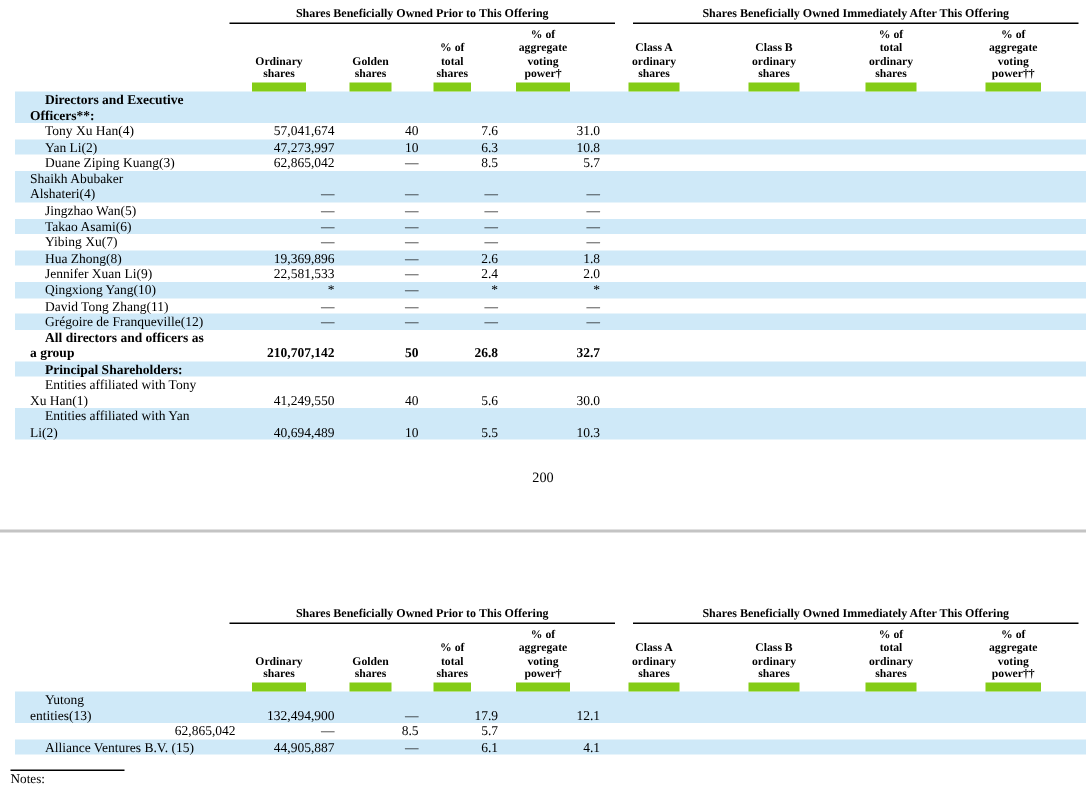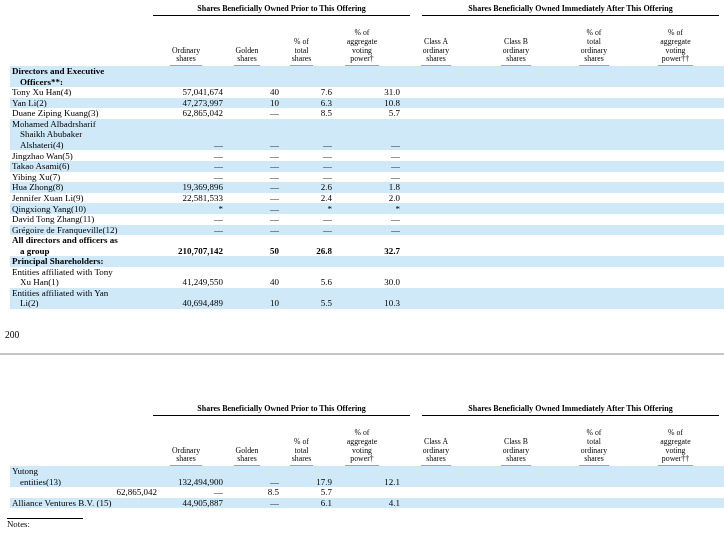"Shares Beneficially Owned Prior to" .group-headers { margin: 4px 0 10px 5px -> 4px 0 0 5px }
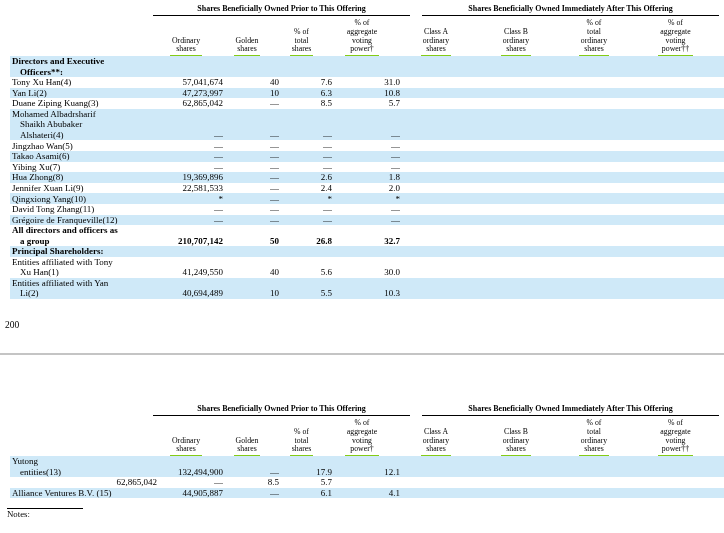"% of" .colhead { border-bottom: 1px solid #84cc16 -> 6px solid #84cc16; font-weight: normal -> bold }
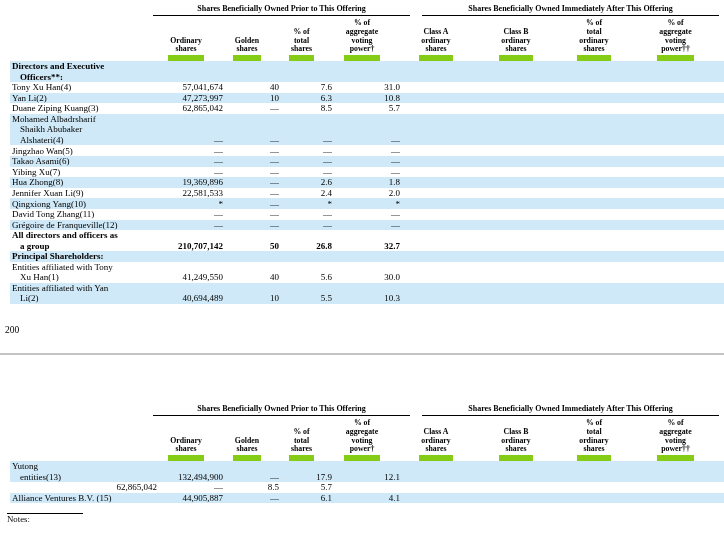"Directors and Executive" .name-line { padding-left: 2px -> 20px }
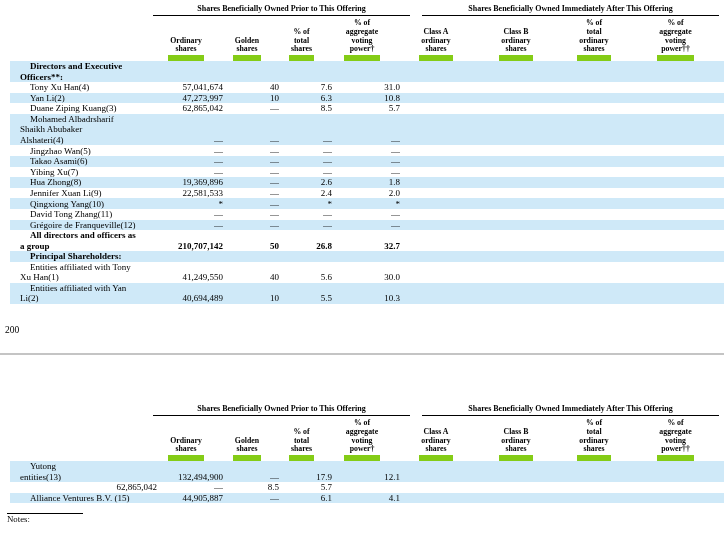"Mohamed Albadrsharif" div.name-line { html: <div>Mohamed Albadrsharif</div> -> none }
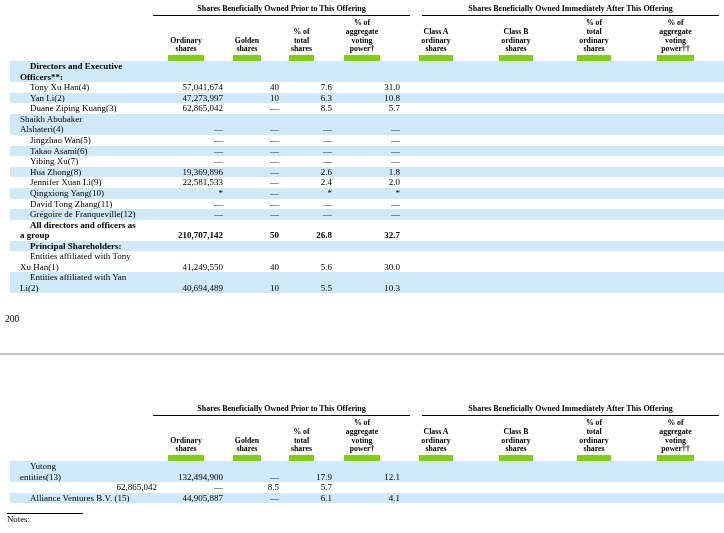"200" .page-number { text-align: none -> center }
